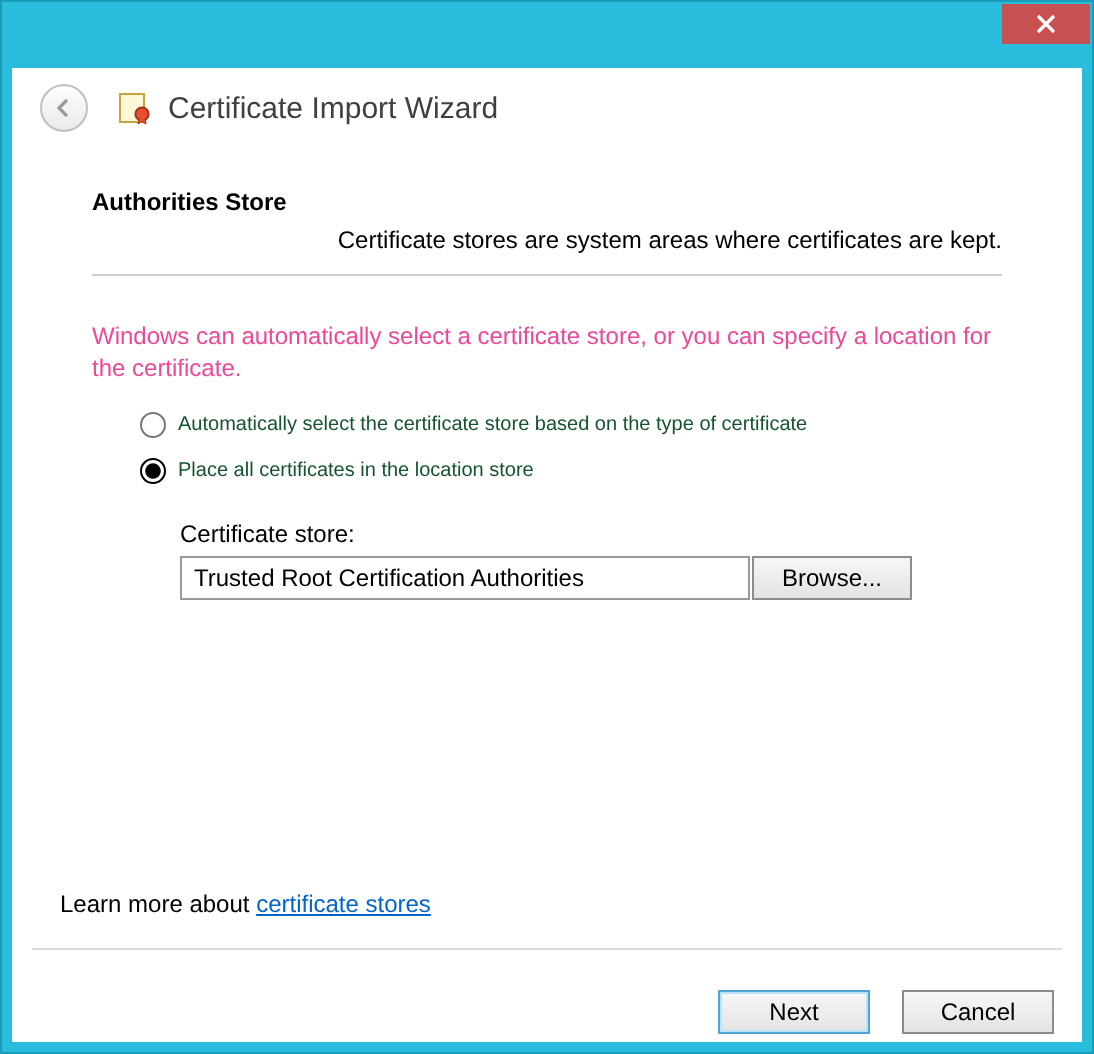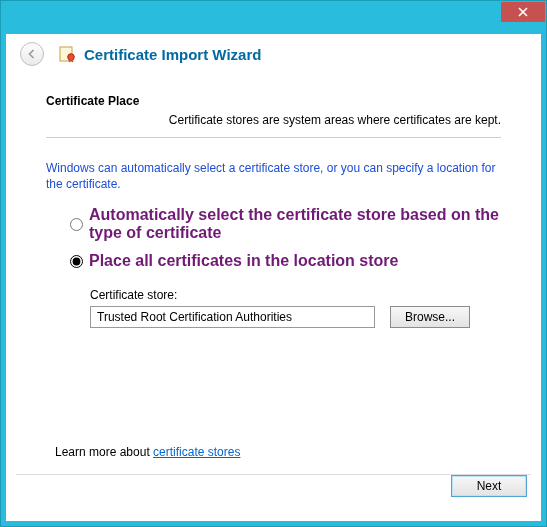"Certificate Import Wizard" .header-title { color: #0369a1 -> #404040; font-weight: 700 -> 400 }
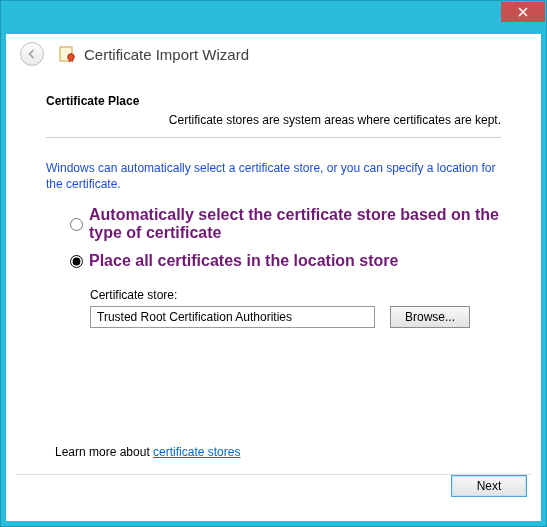"Certificate Place" div.section-title { text: Certificate Place -> Authorities Store }
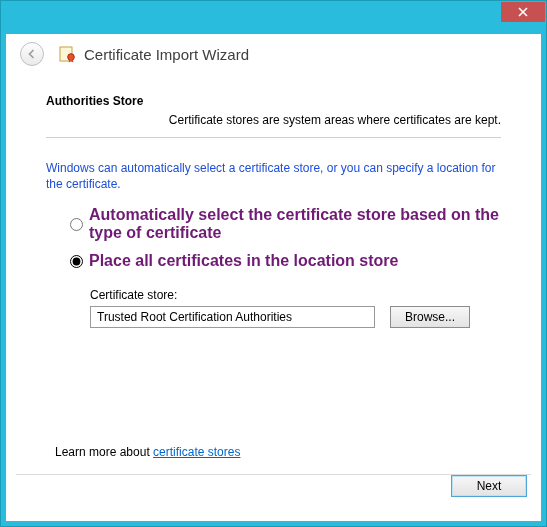"Windows can automatically select a" .description { color: #1d4ed8 -> #ec4899 }
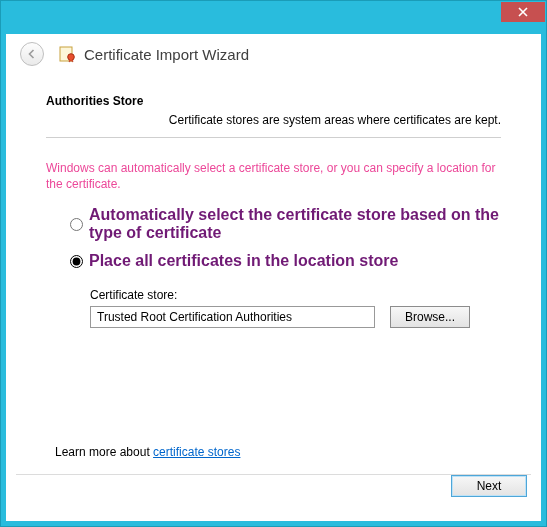"Automatically select the certificate" .radio-row label { color: #701a75 -> #14532d; font-size: 16px -> 10px; font-weight: bold -> none }
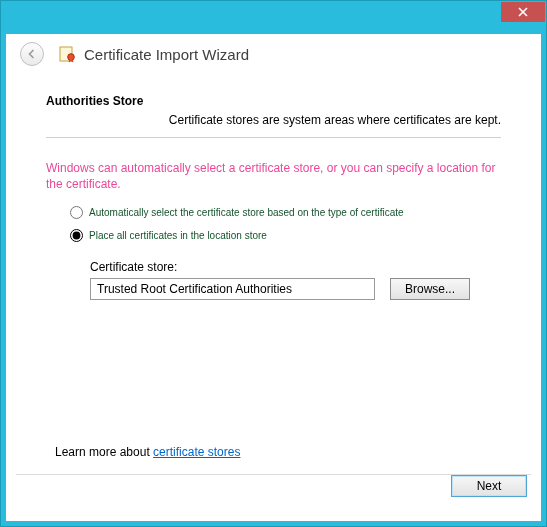"Trusted Root Certification Authorities" .store-row { gap: 15px -> 1px }
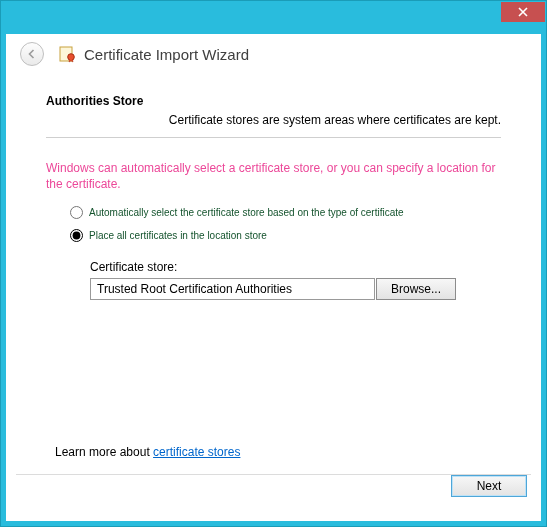"Learn more about certificate stores" .learn-more { left: 49px -> 24px }
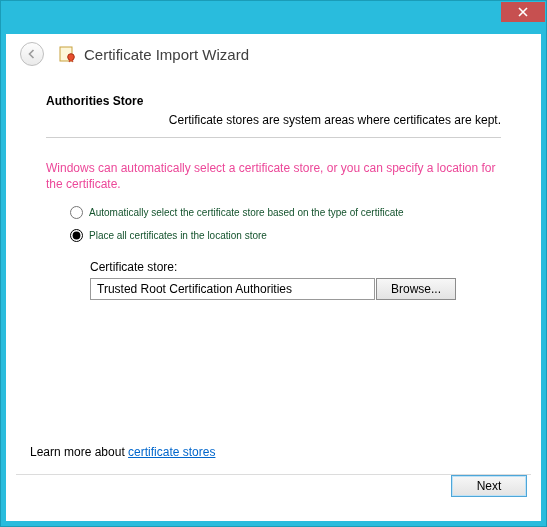"Next" .footer { bottom: 24px -> 4px }
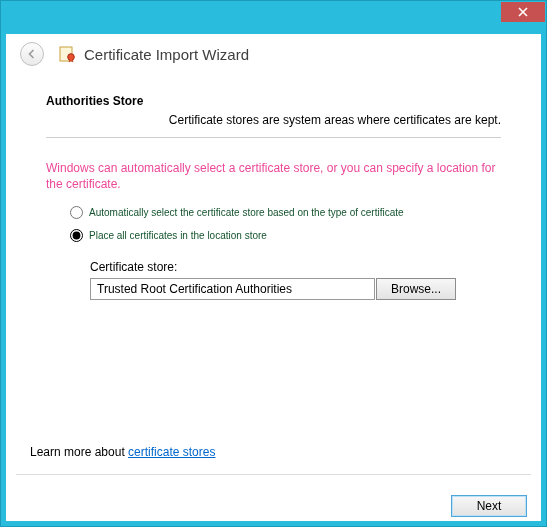"Cancel" button { html: none -> <button>Cancel</button> }
